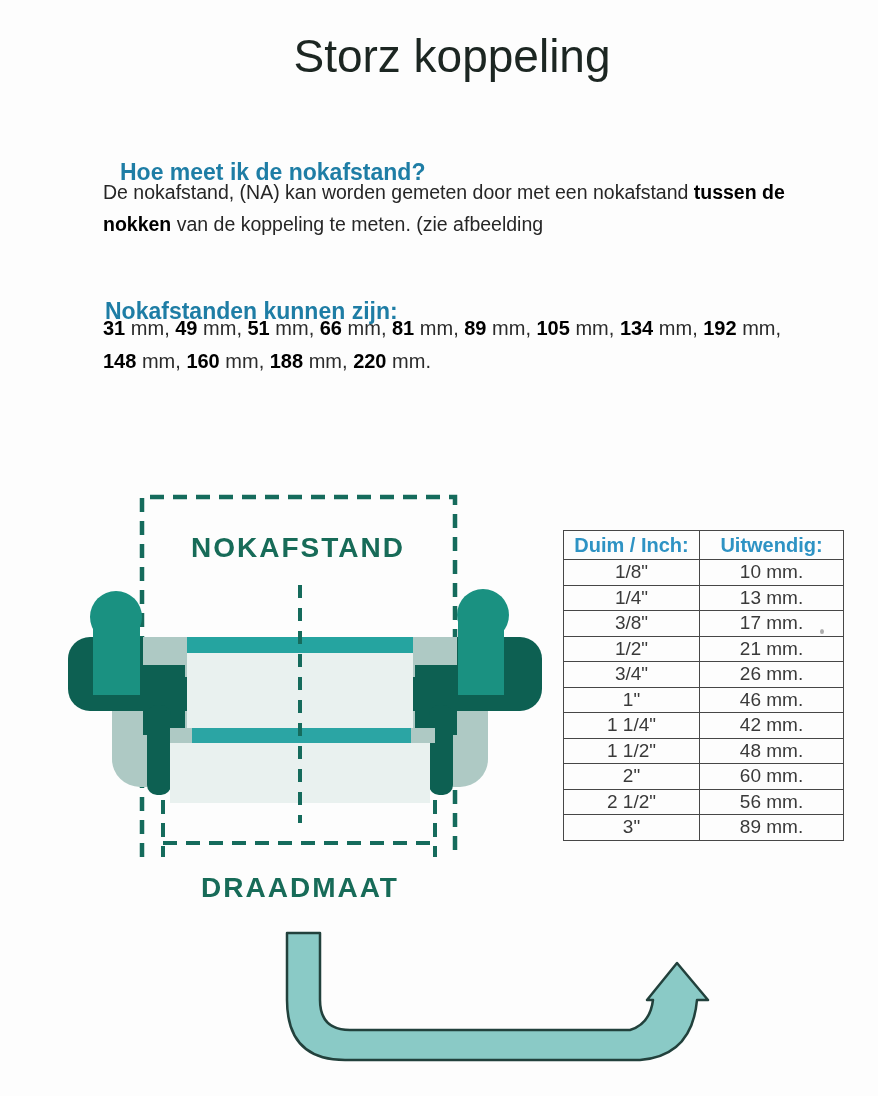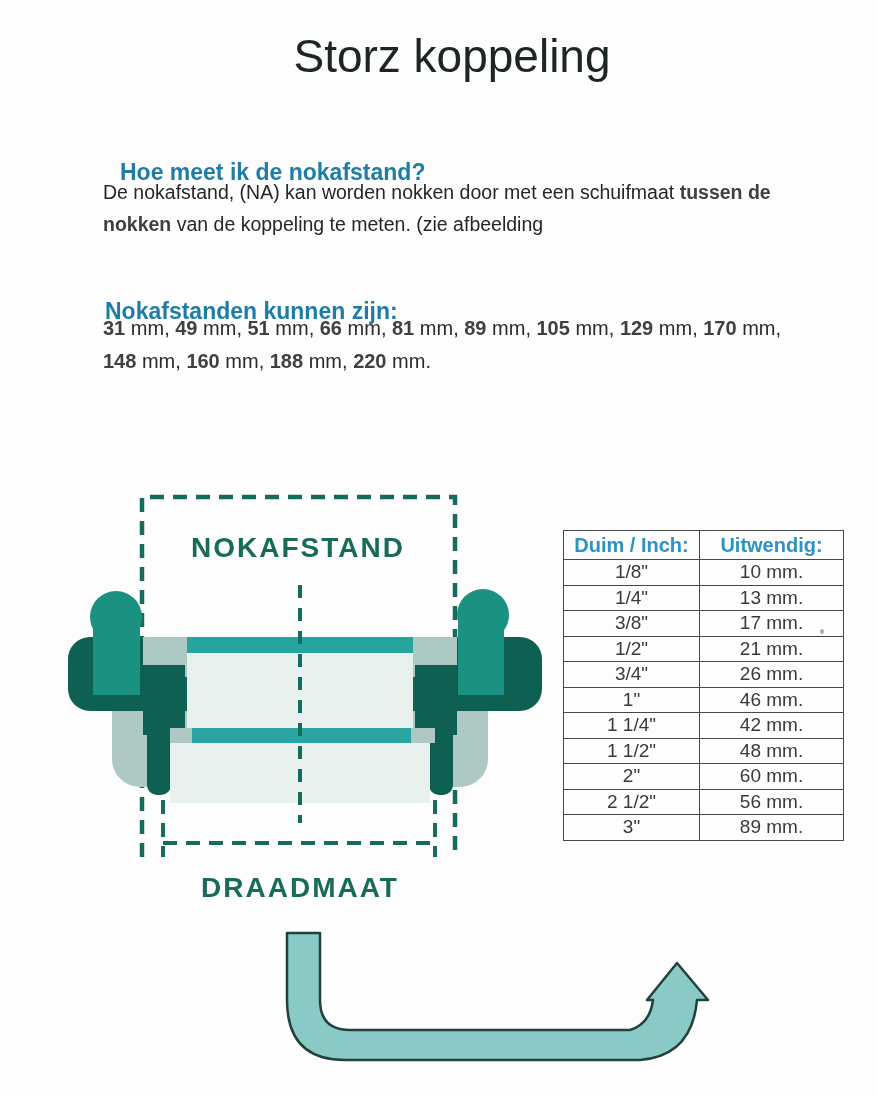"De nokafstand, (NA) kan worden" span { text: nokken door met een schuifmaat -> gemeten door met een nokafstand }
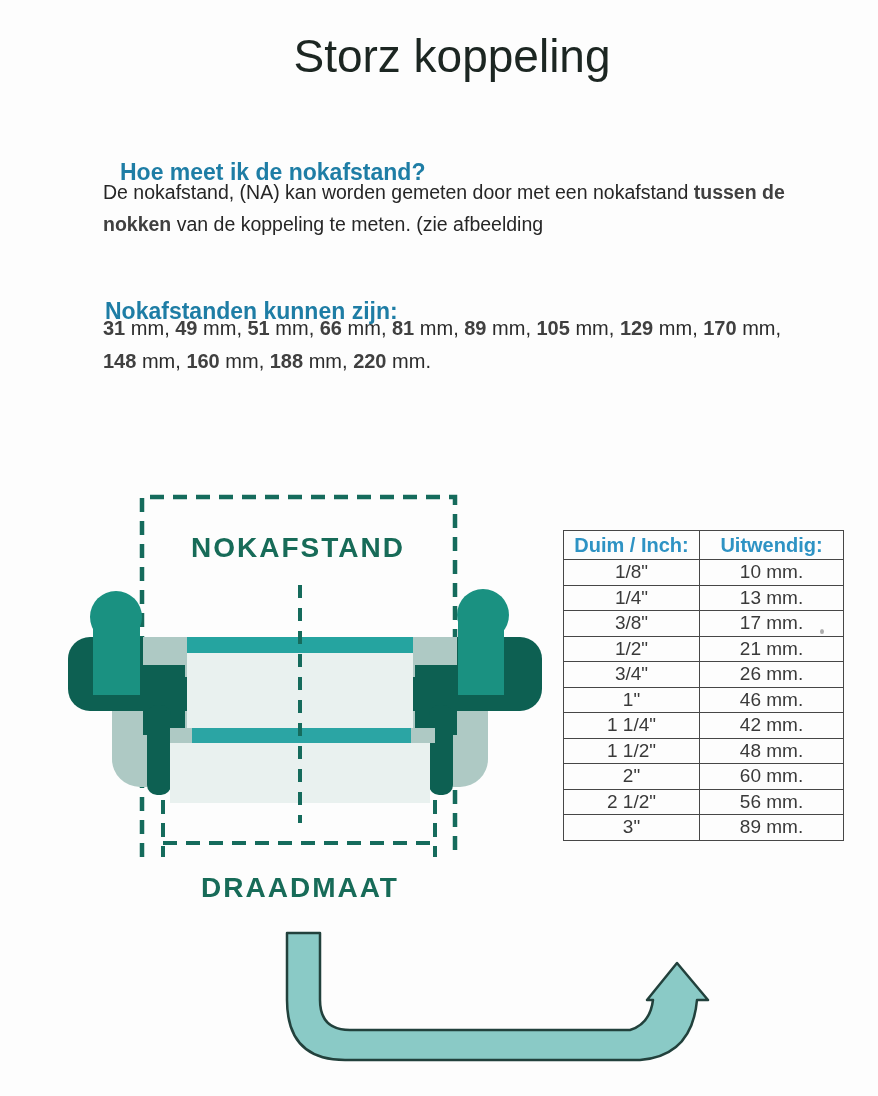"tussen de" #measure-paragraph b, #sizes-paragraph b { color: #404040 -> #000000 }
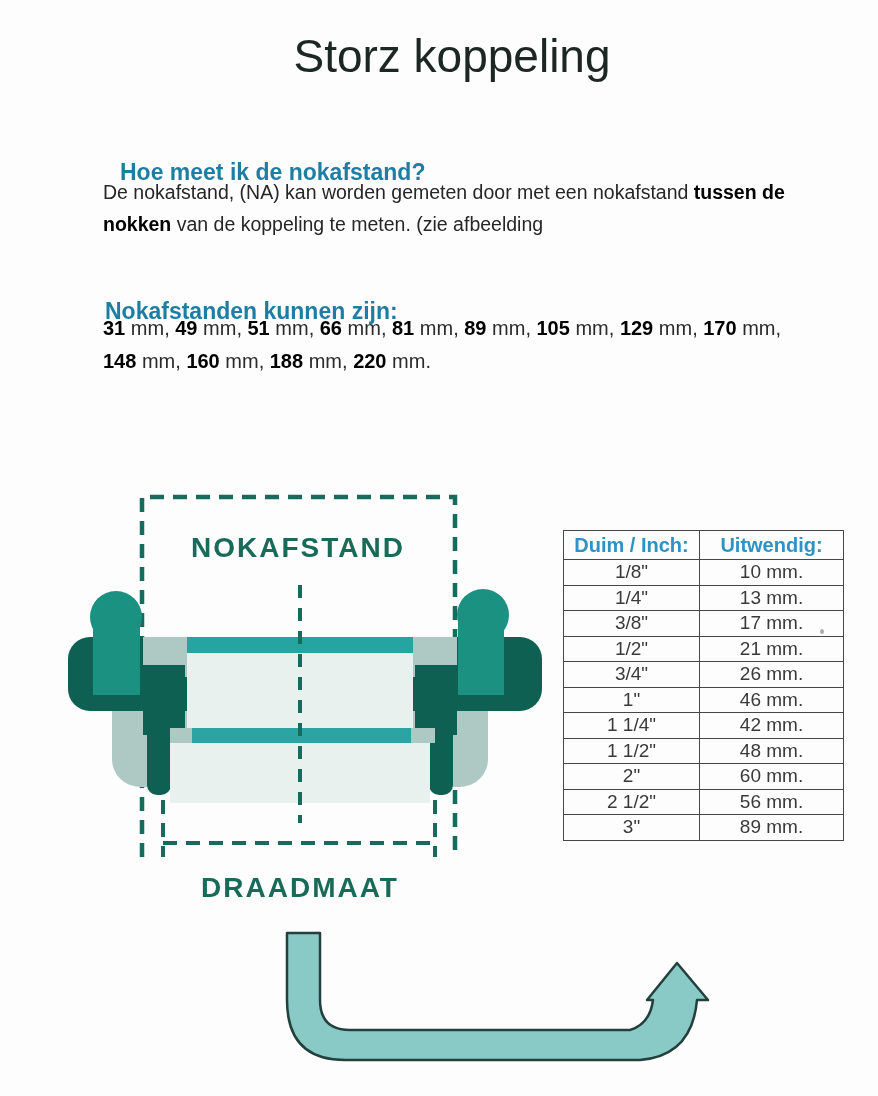"129" b { text: 129 -> 134 }
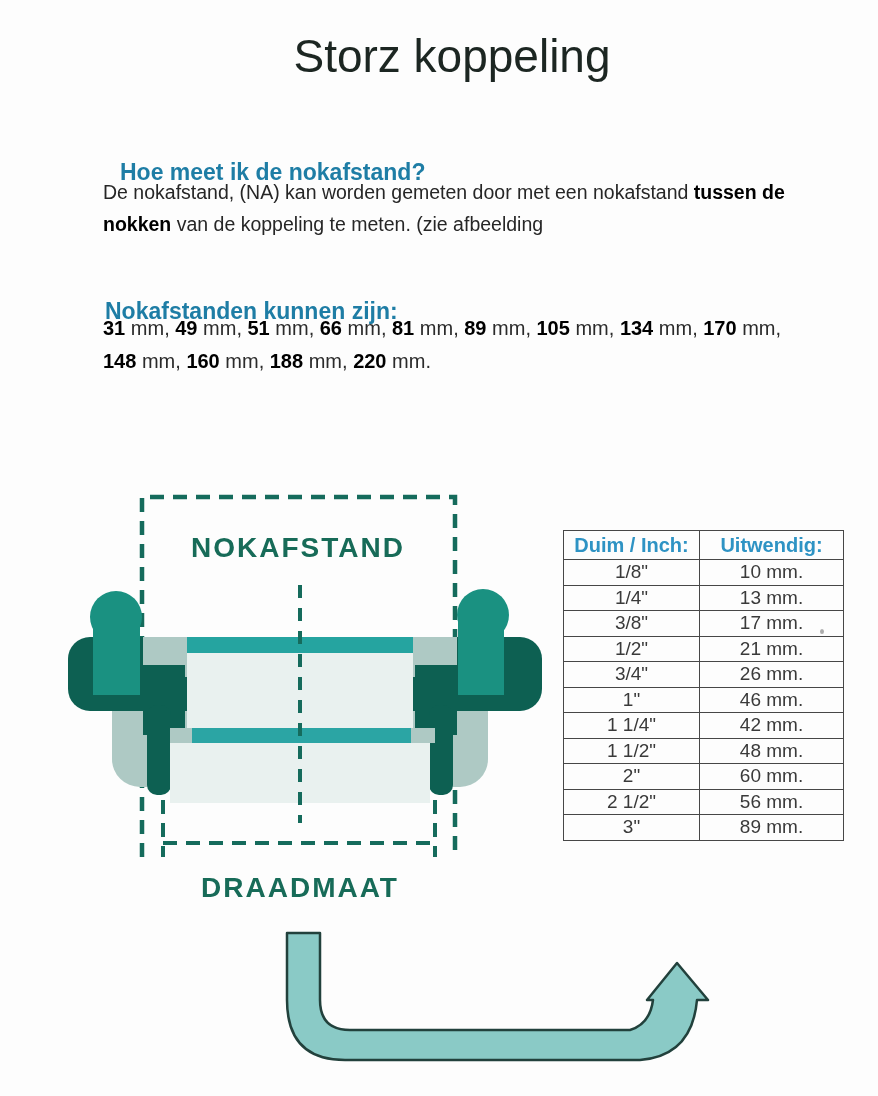"170" b { text: 170 -> 192 }
